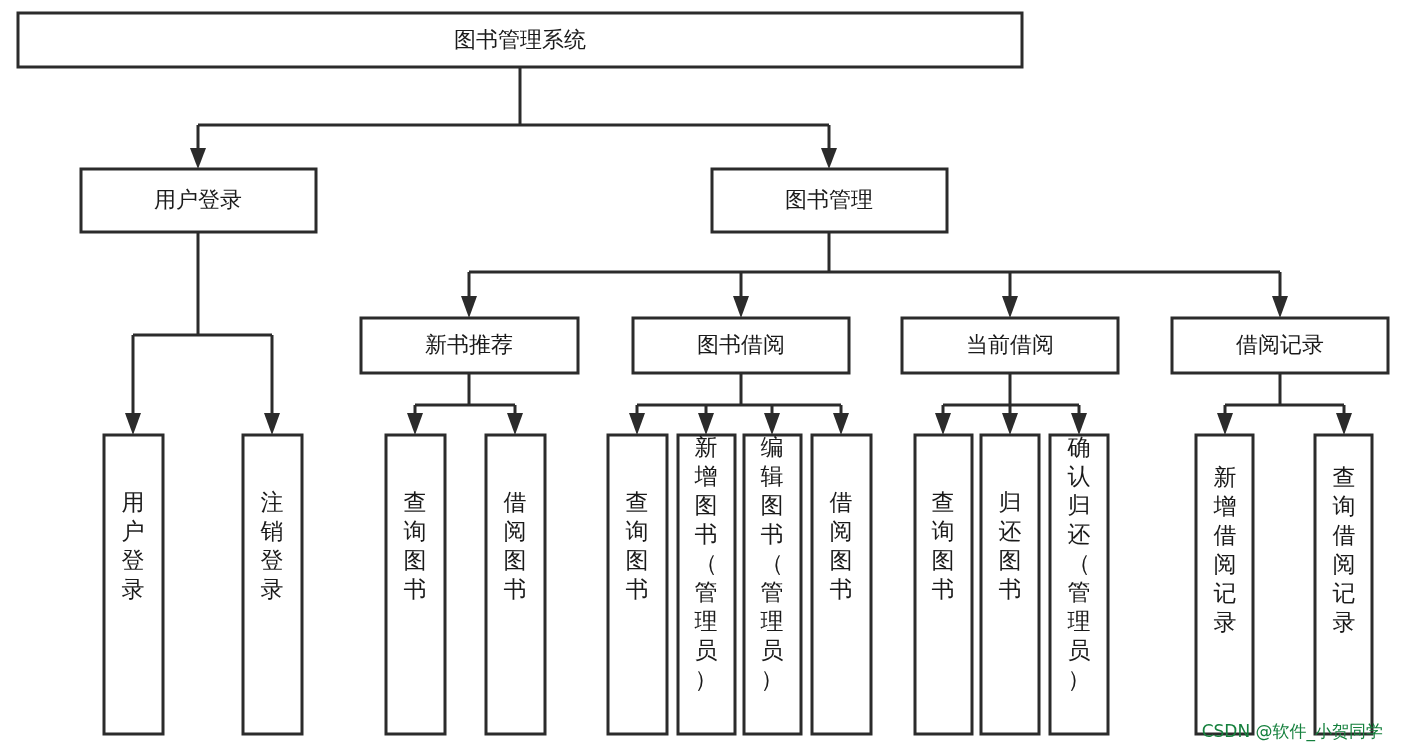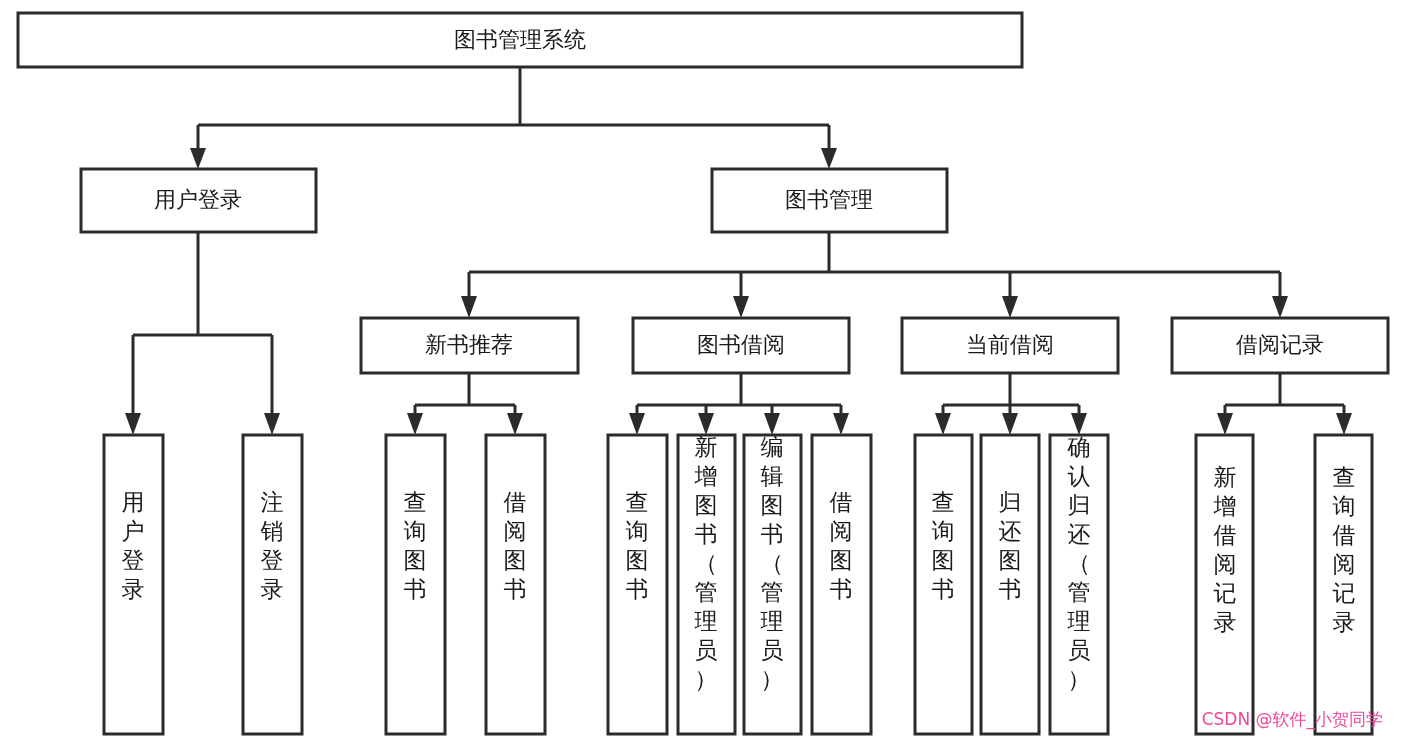"CSDN @软件_小贺同学" .watermark { bottom: 16px -> 4px; color: #ec4899 -> #15803d }
